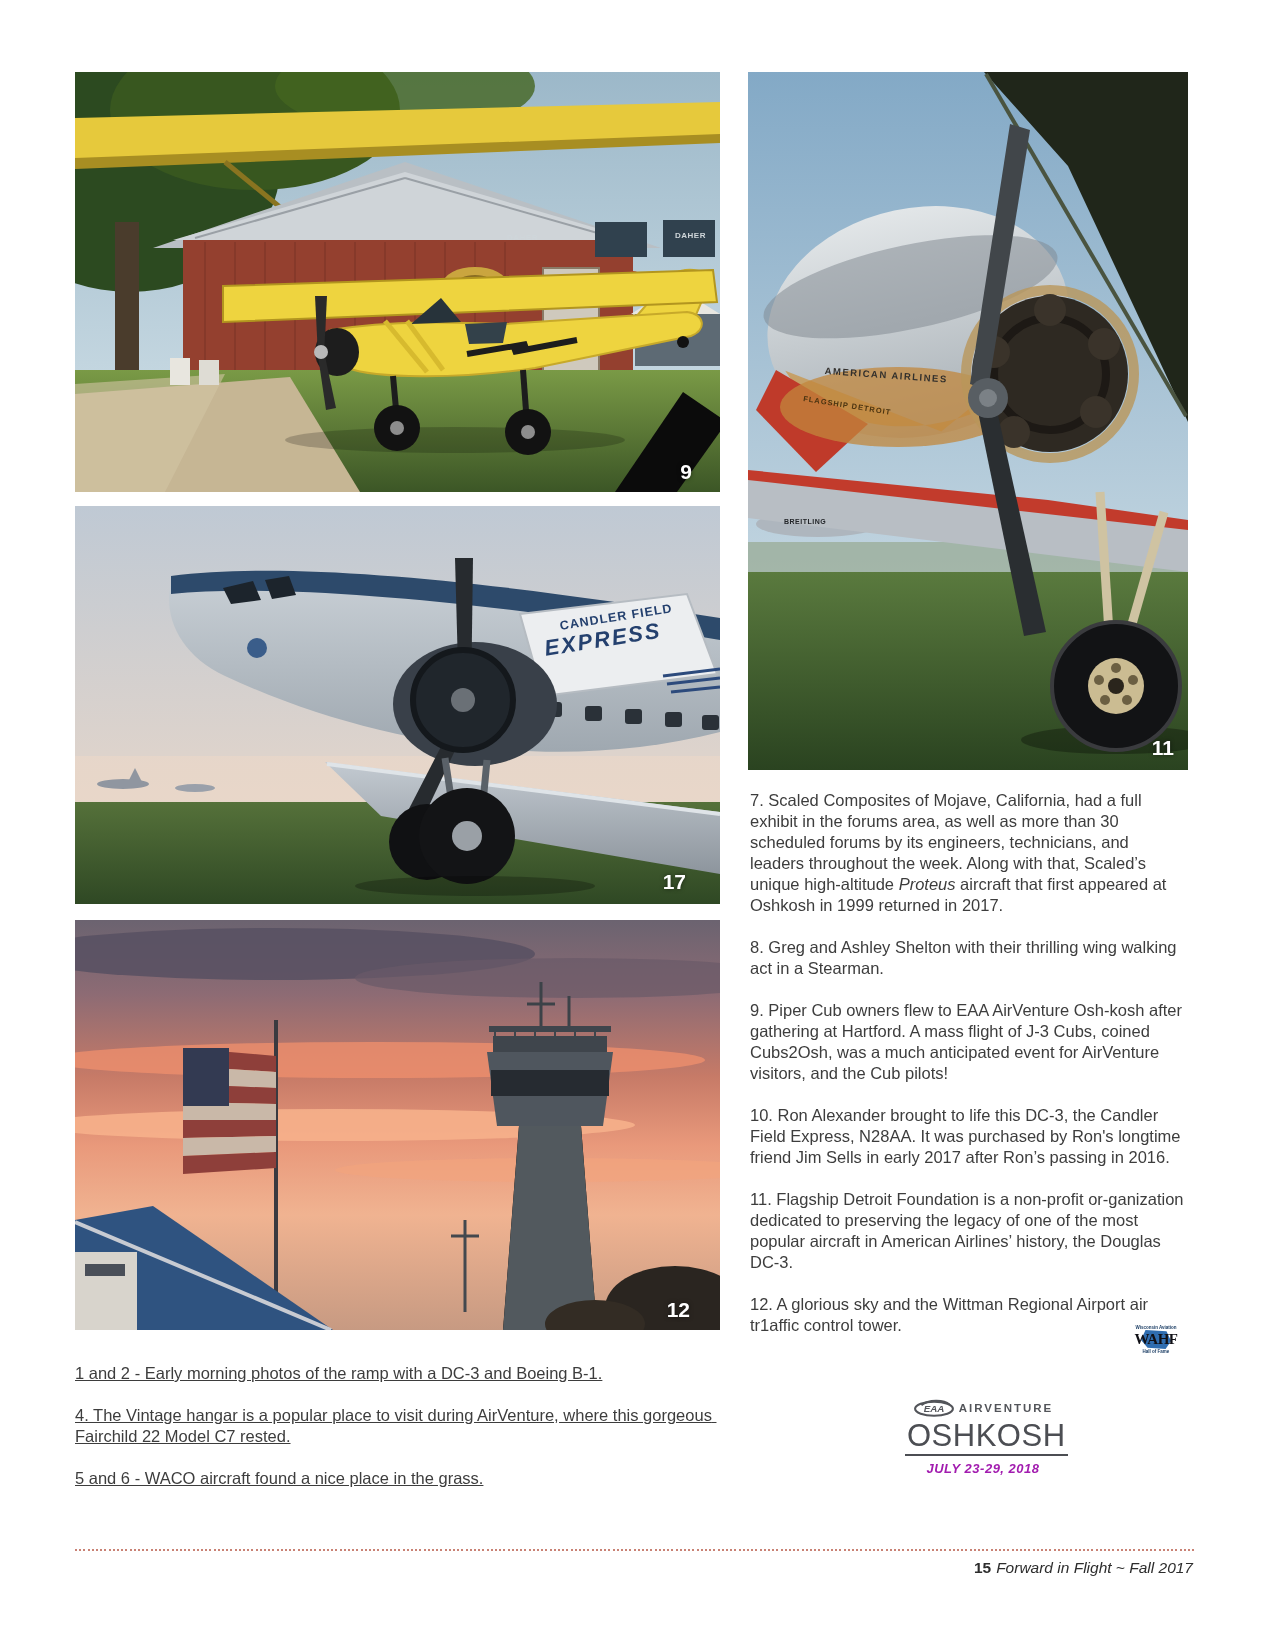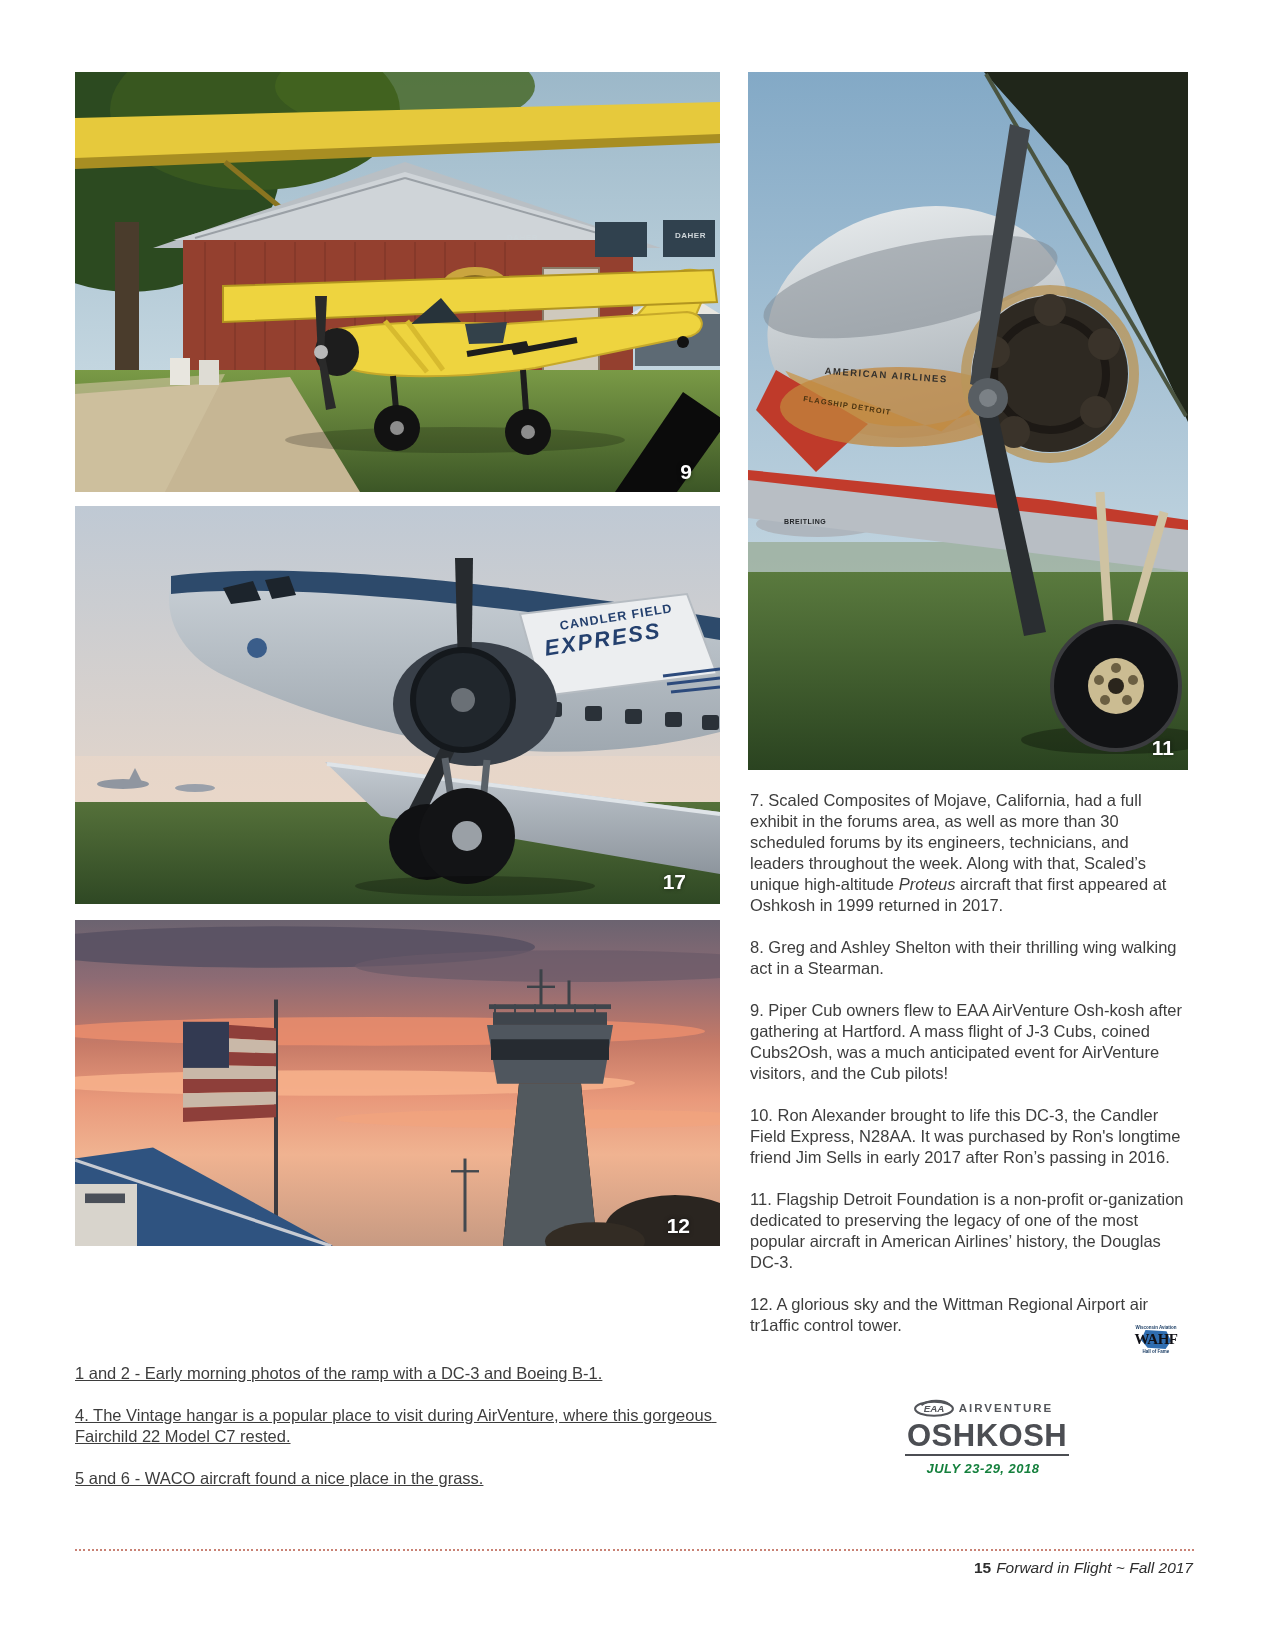"12" #photo12 { height: 326px -> 410px }
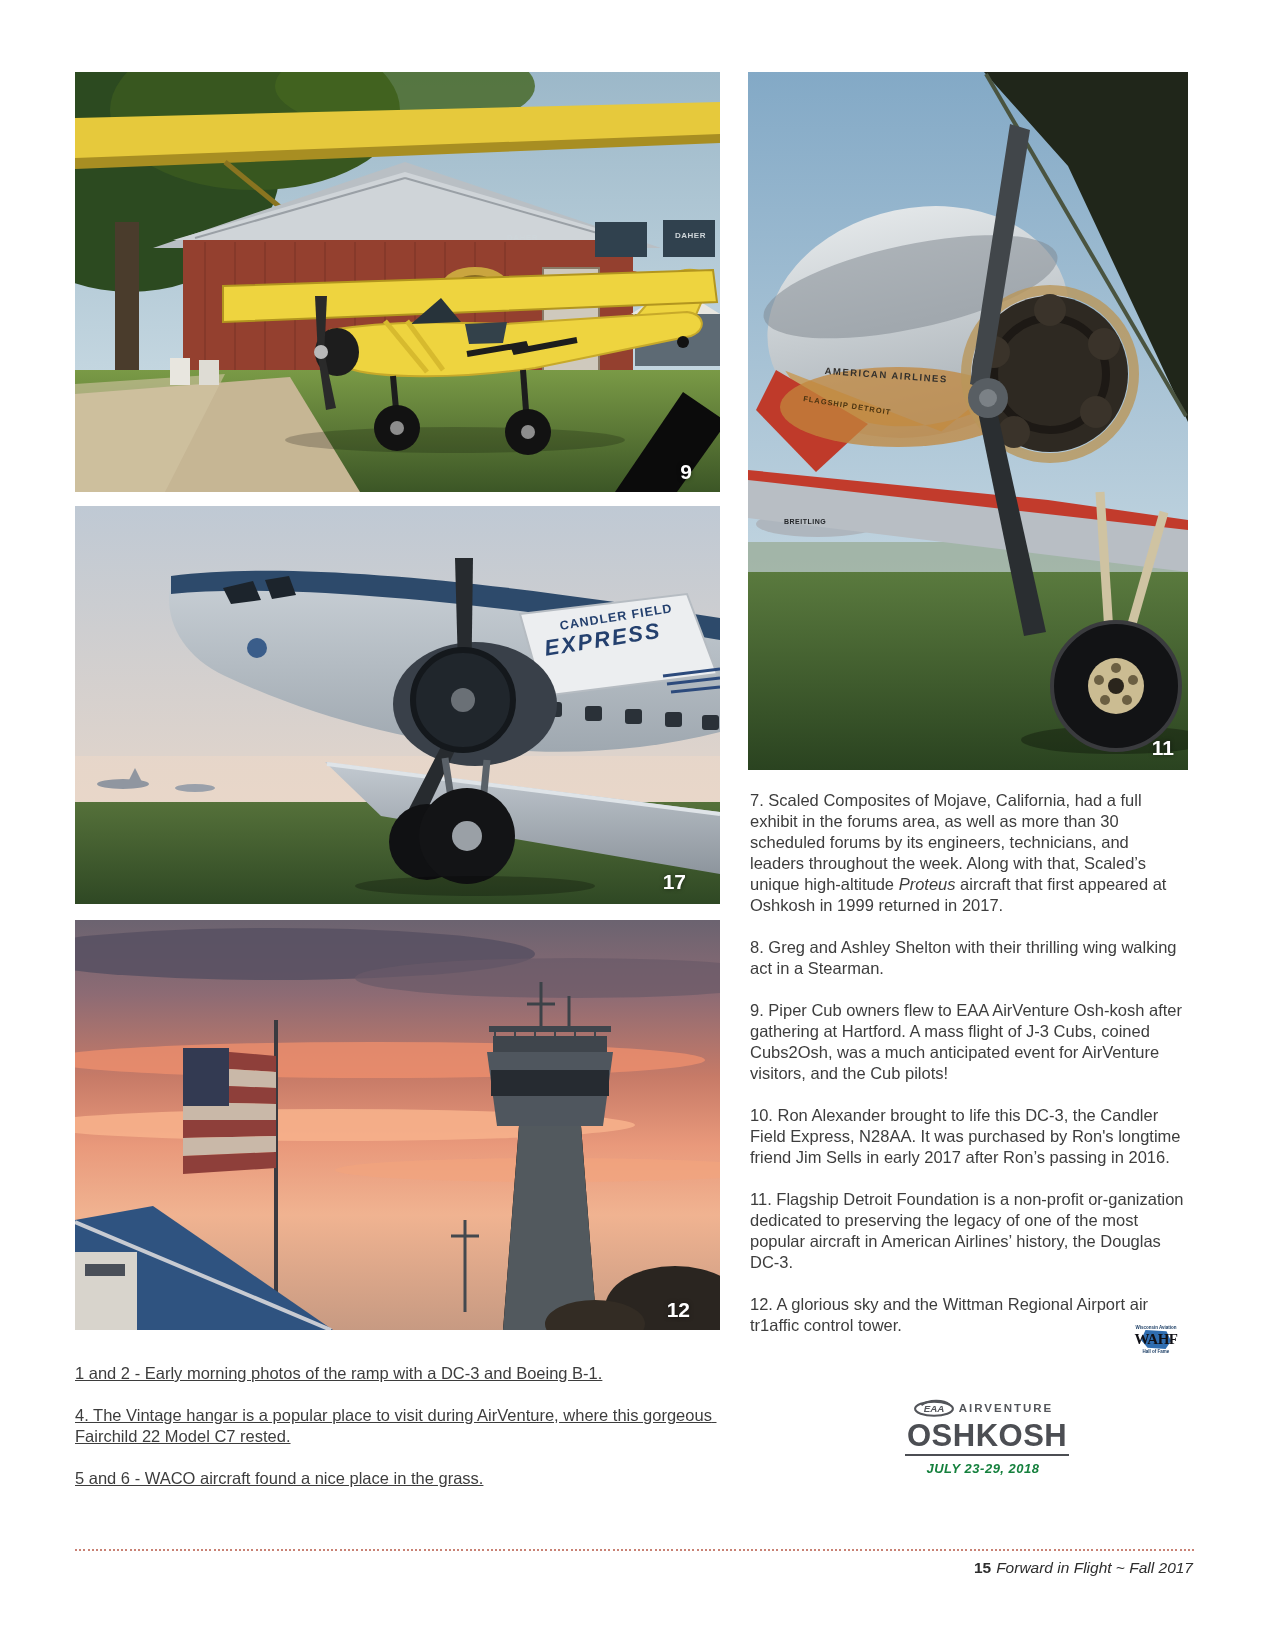"OSHKOSH" #oshkosh-logo .name { font-weight: 700 -> 400 }
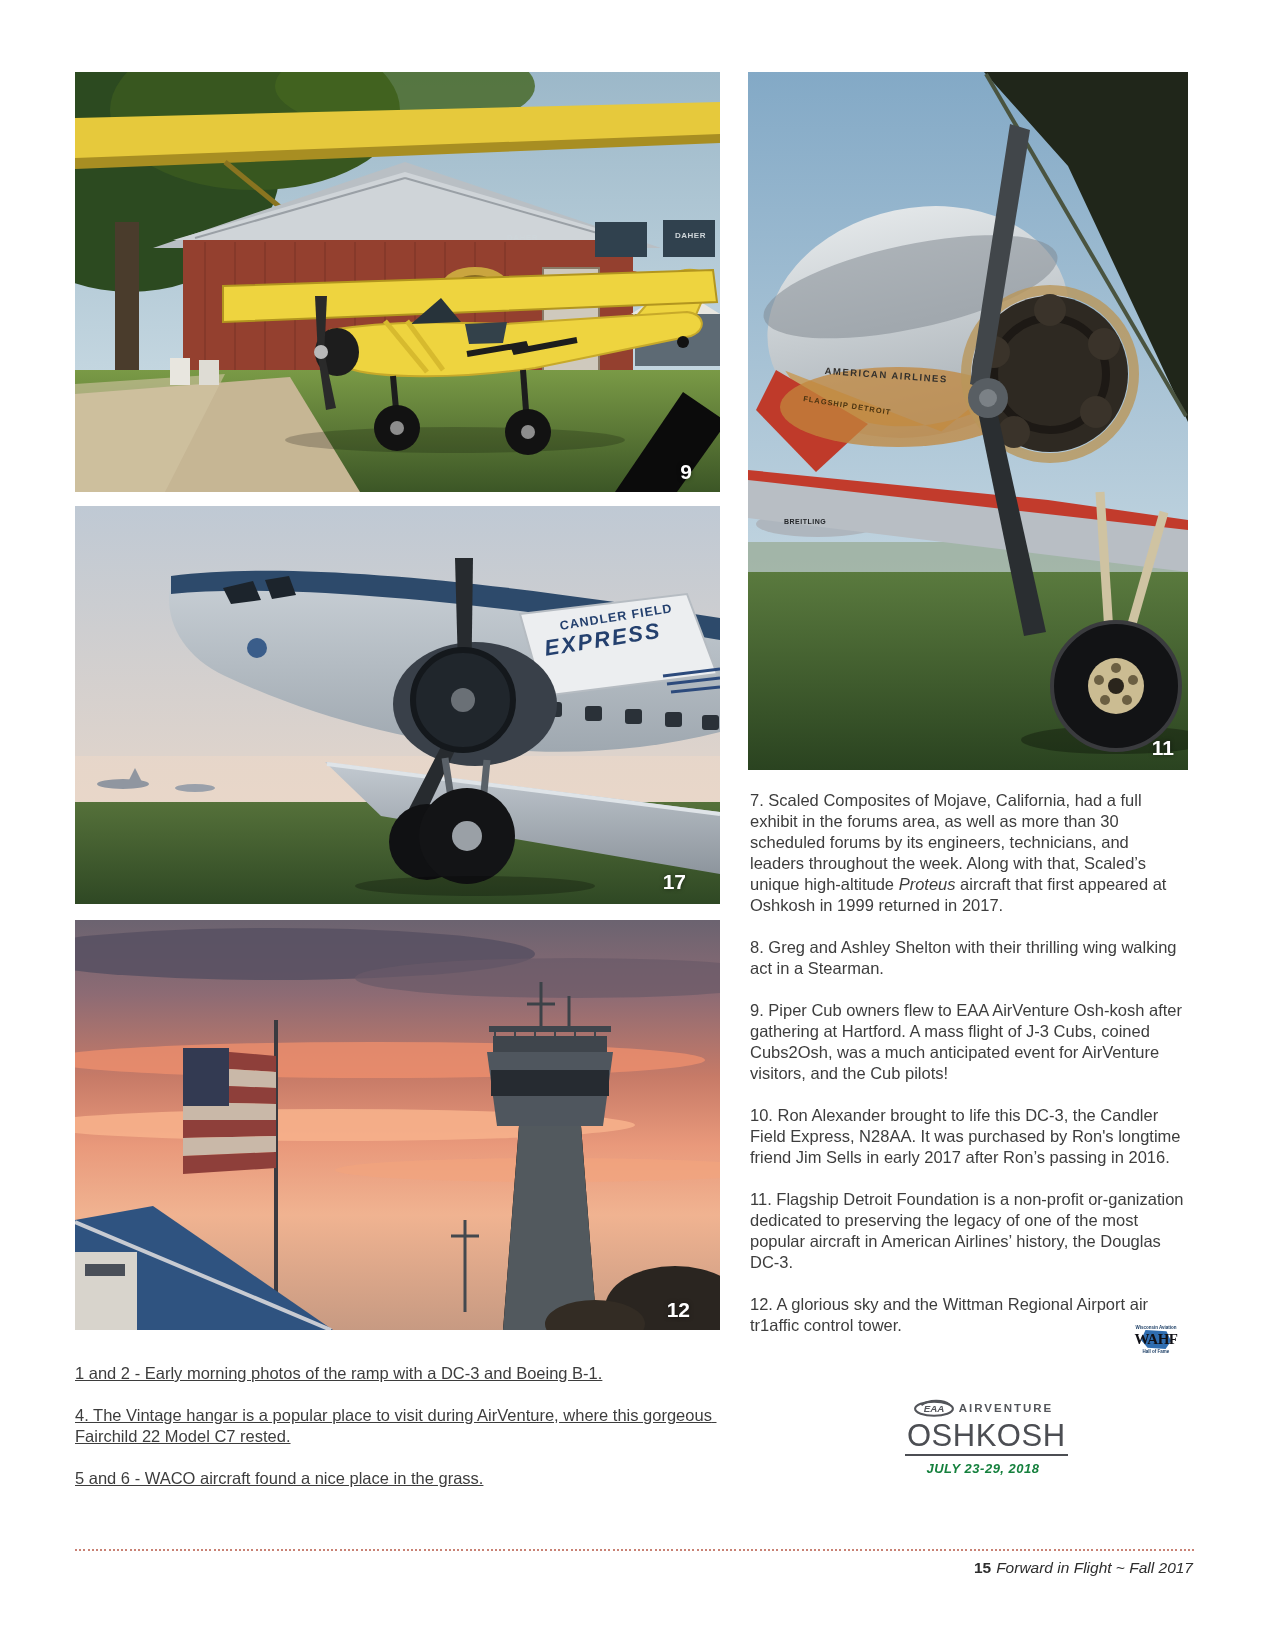"JULY 23-29, 2018" #oshkosh-logo .dates { color: #15803d -> #a21caf }
